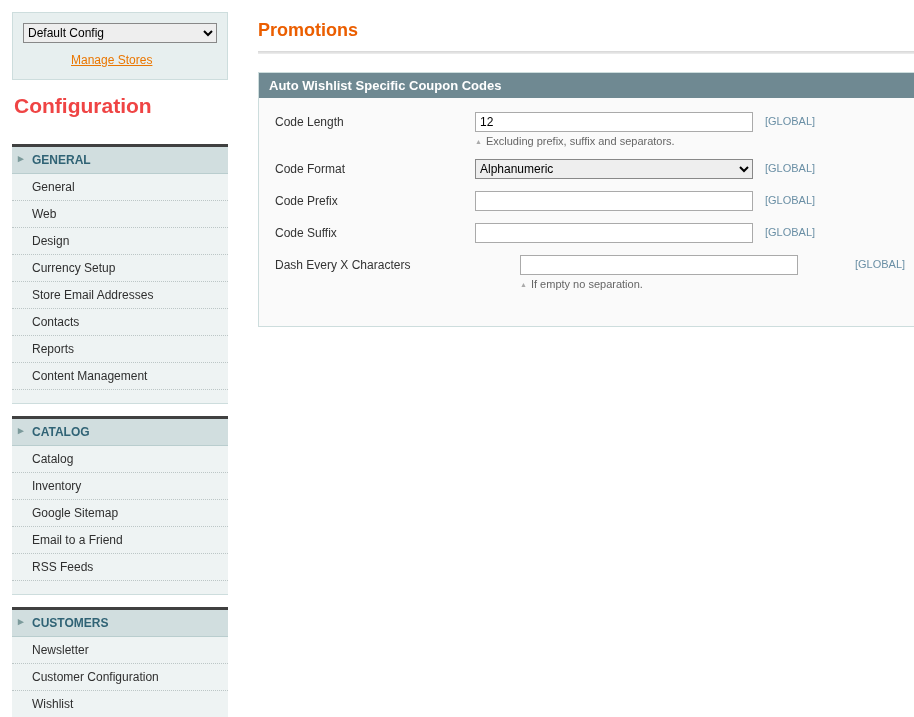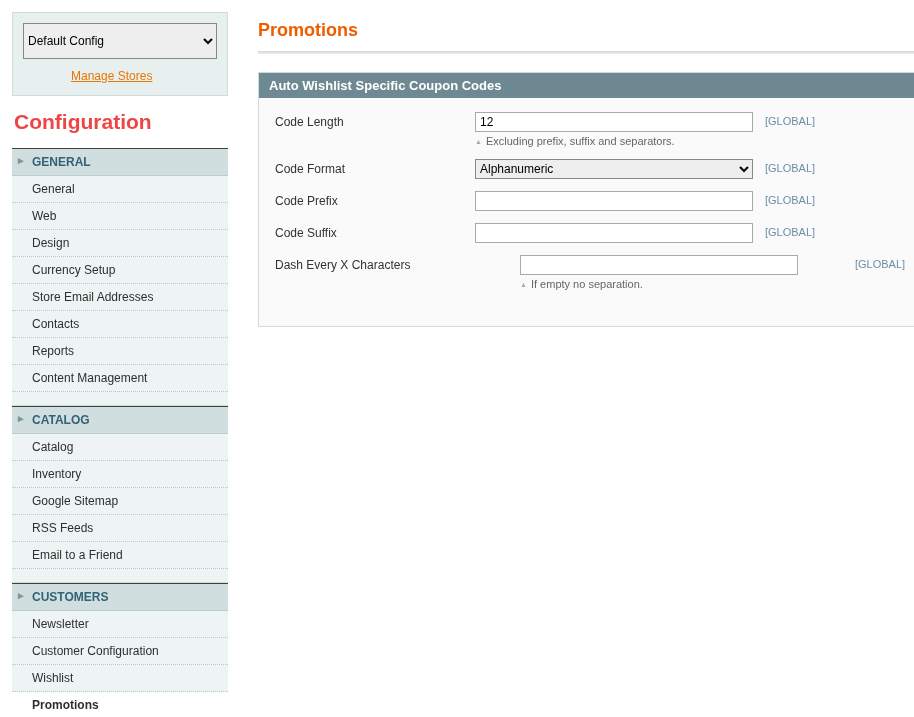"Default Config" .scope-select { height: 36px -> 20px }
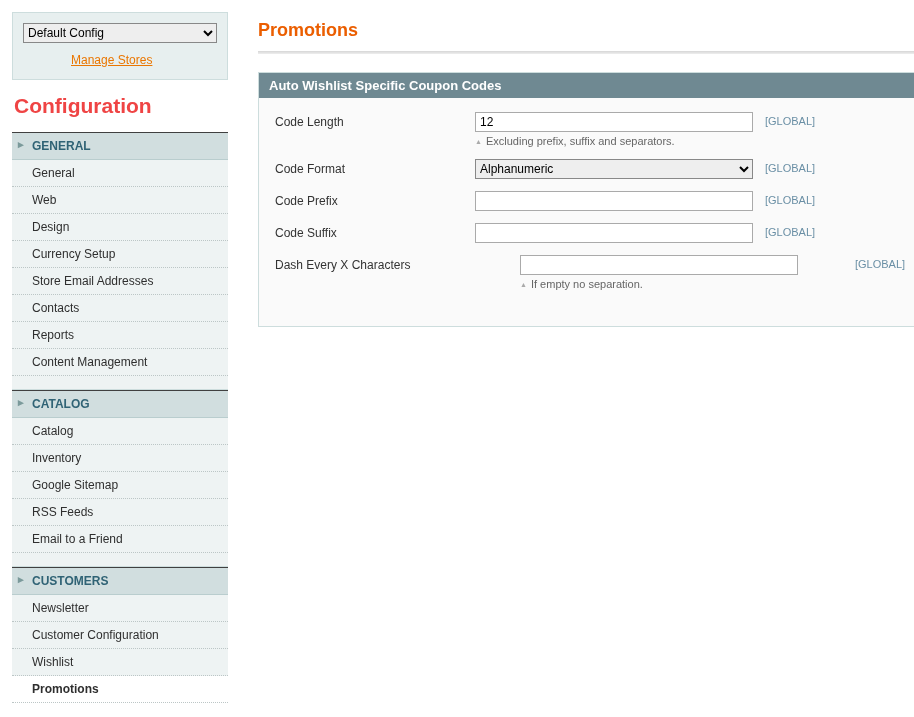"GENERAL" .nav-section { border-top: 1px solid #404040 -> 3px solid #404040; margin-top: none -> 12px }
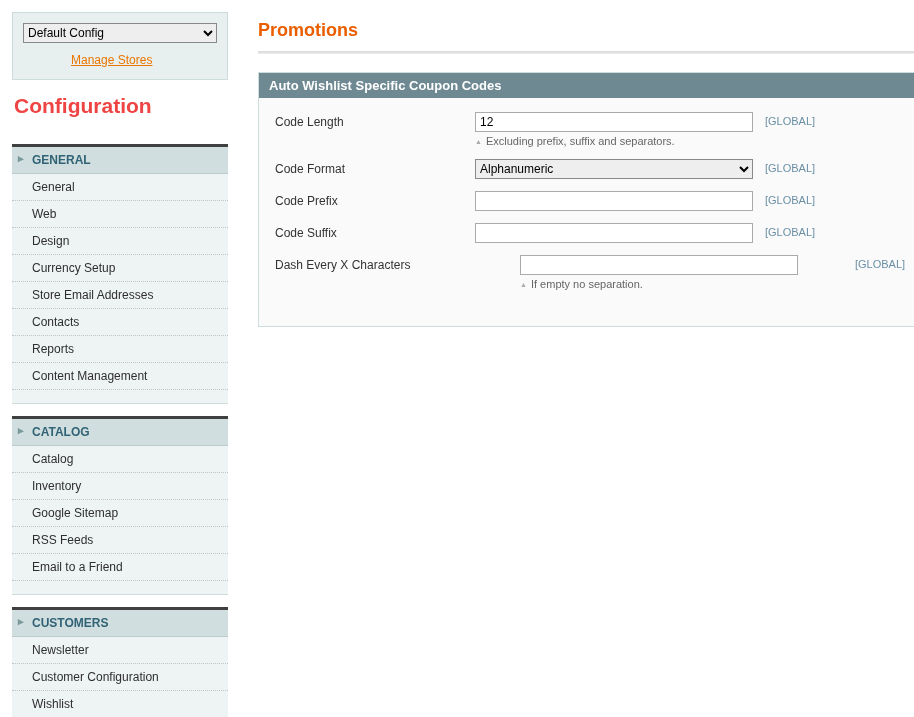"RSS Feeds" div.nav-item { order: before "Email to a Friend" -> after "Email to a Friend" }
